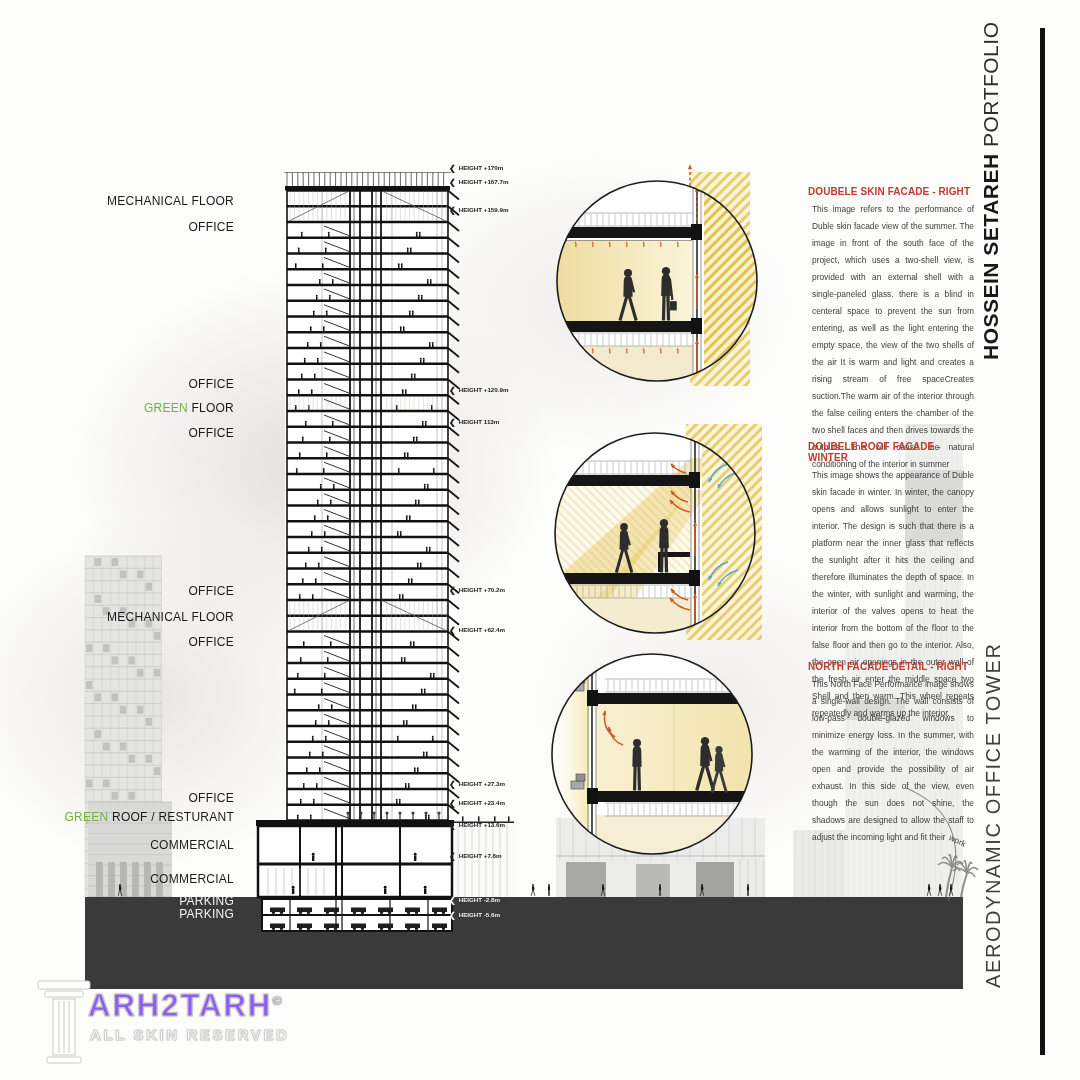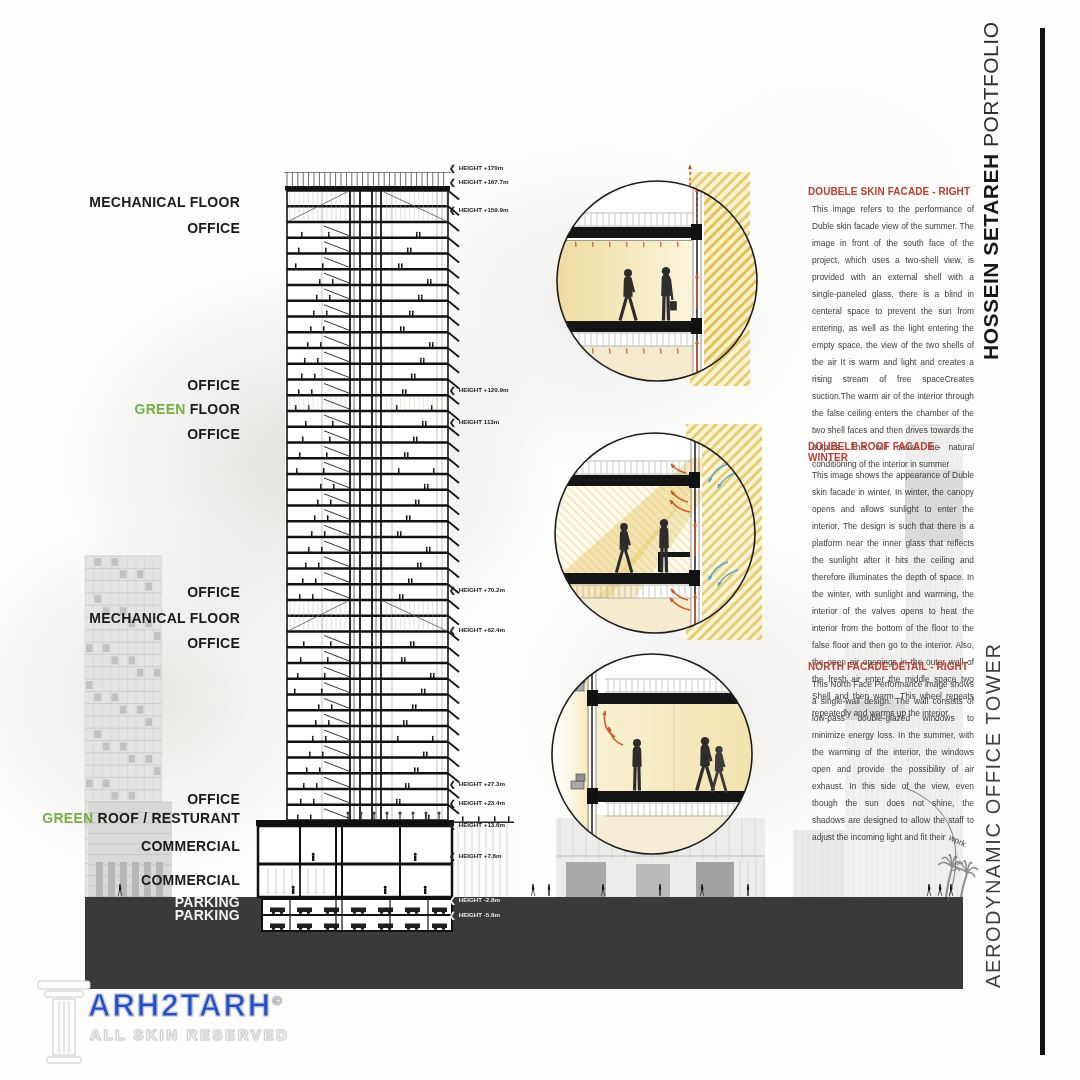"MECHANICAL FLOOR" .floor-label { font-size: 14px -> 12px; font-weight: bold -> normal; right: 8px -> 14px }
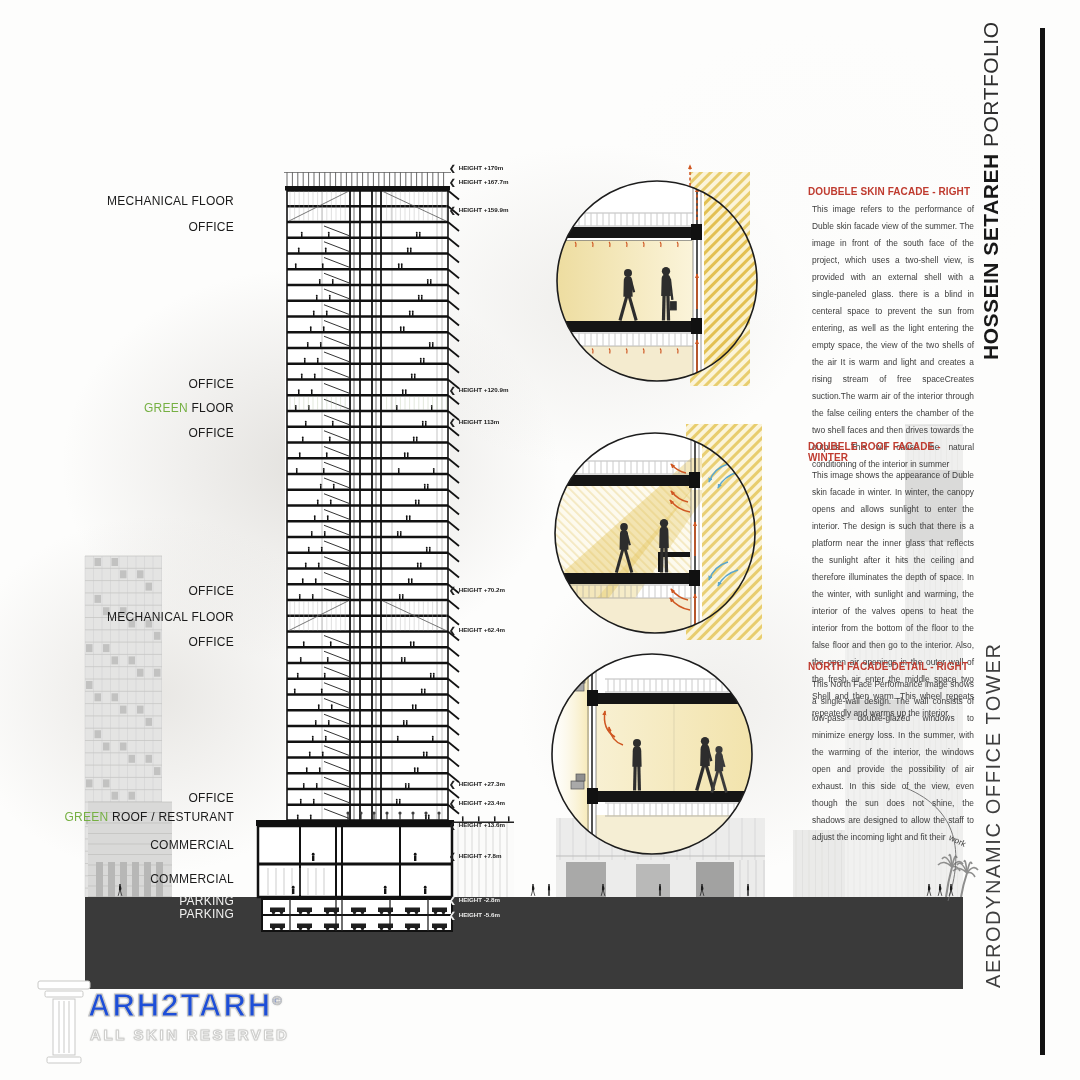"ARH2TARH©" .logo-line1 { color: #1d4ed8 -> #8b5cf6 }
